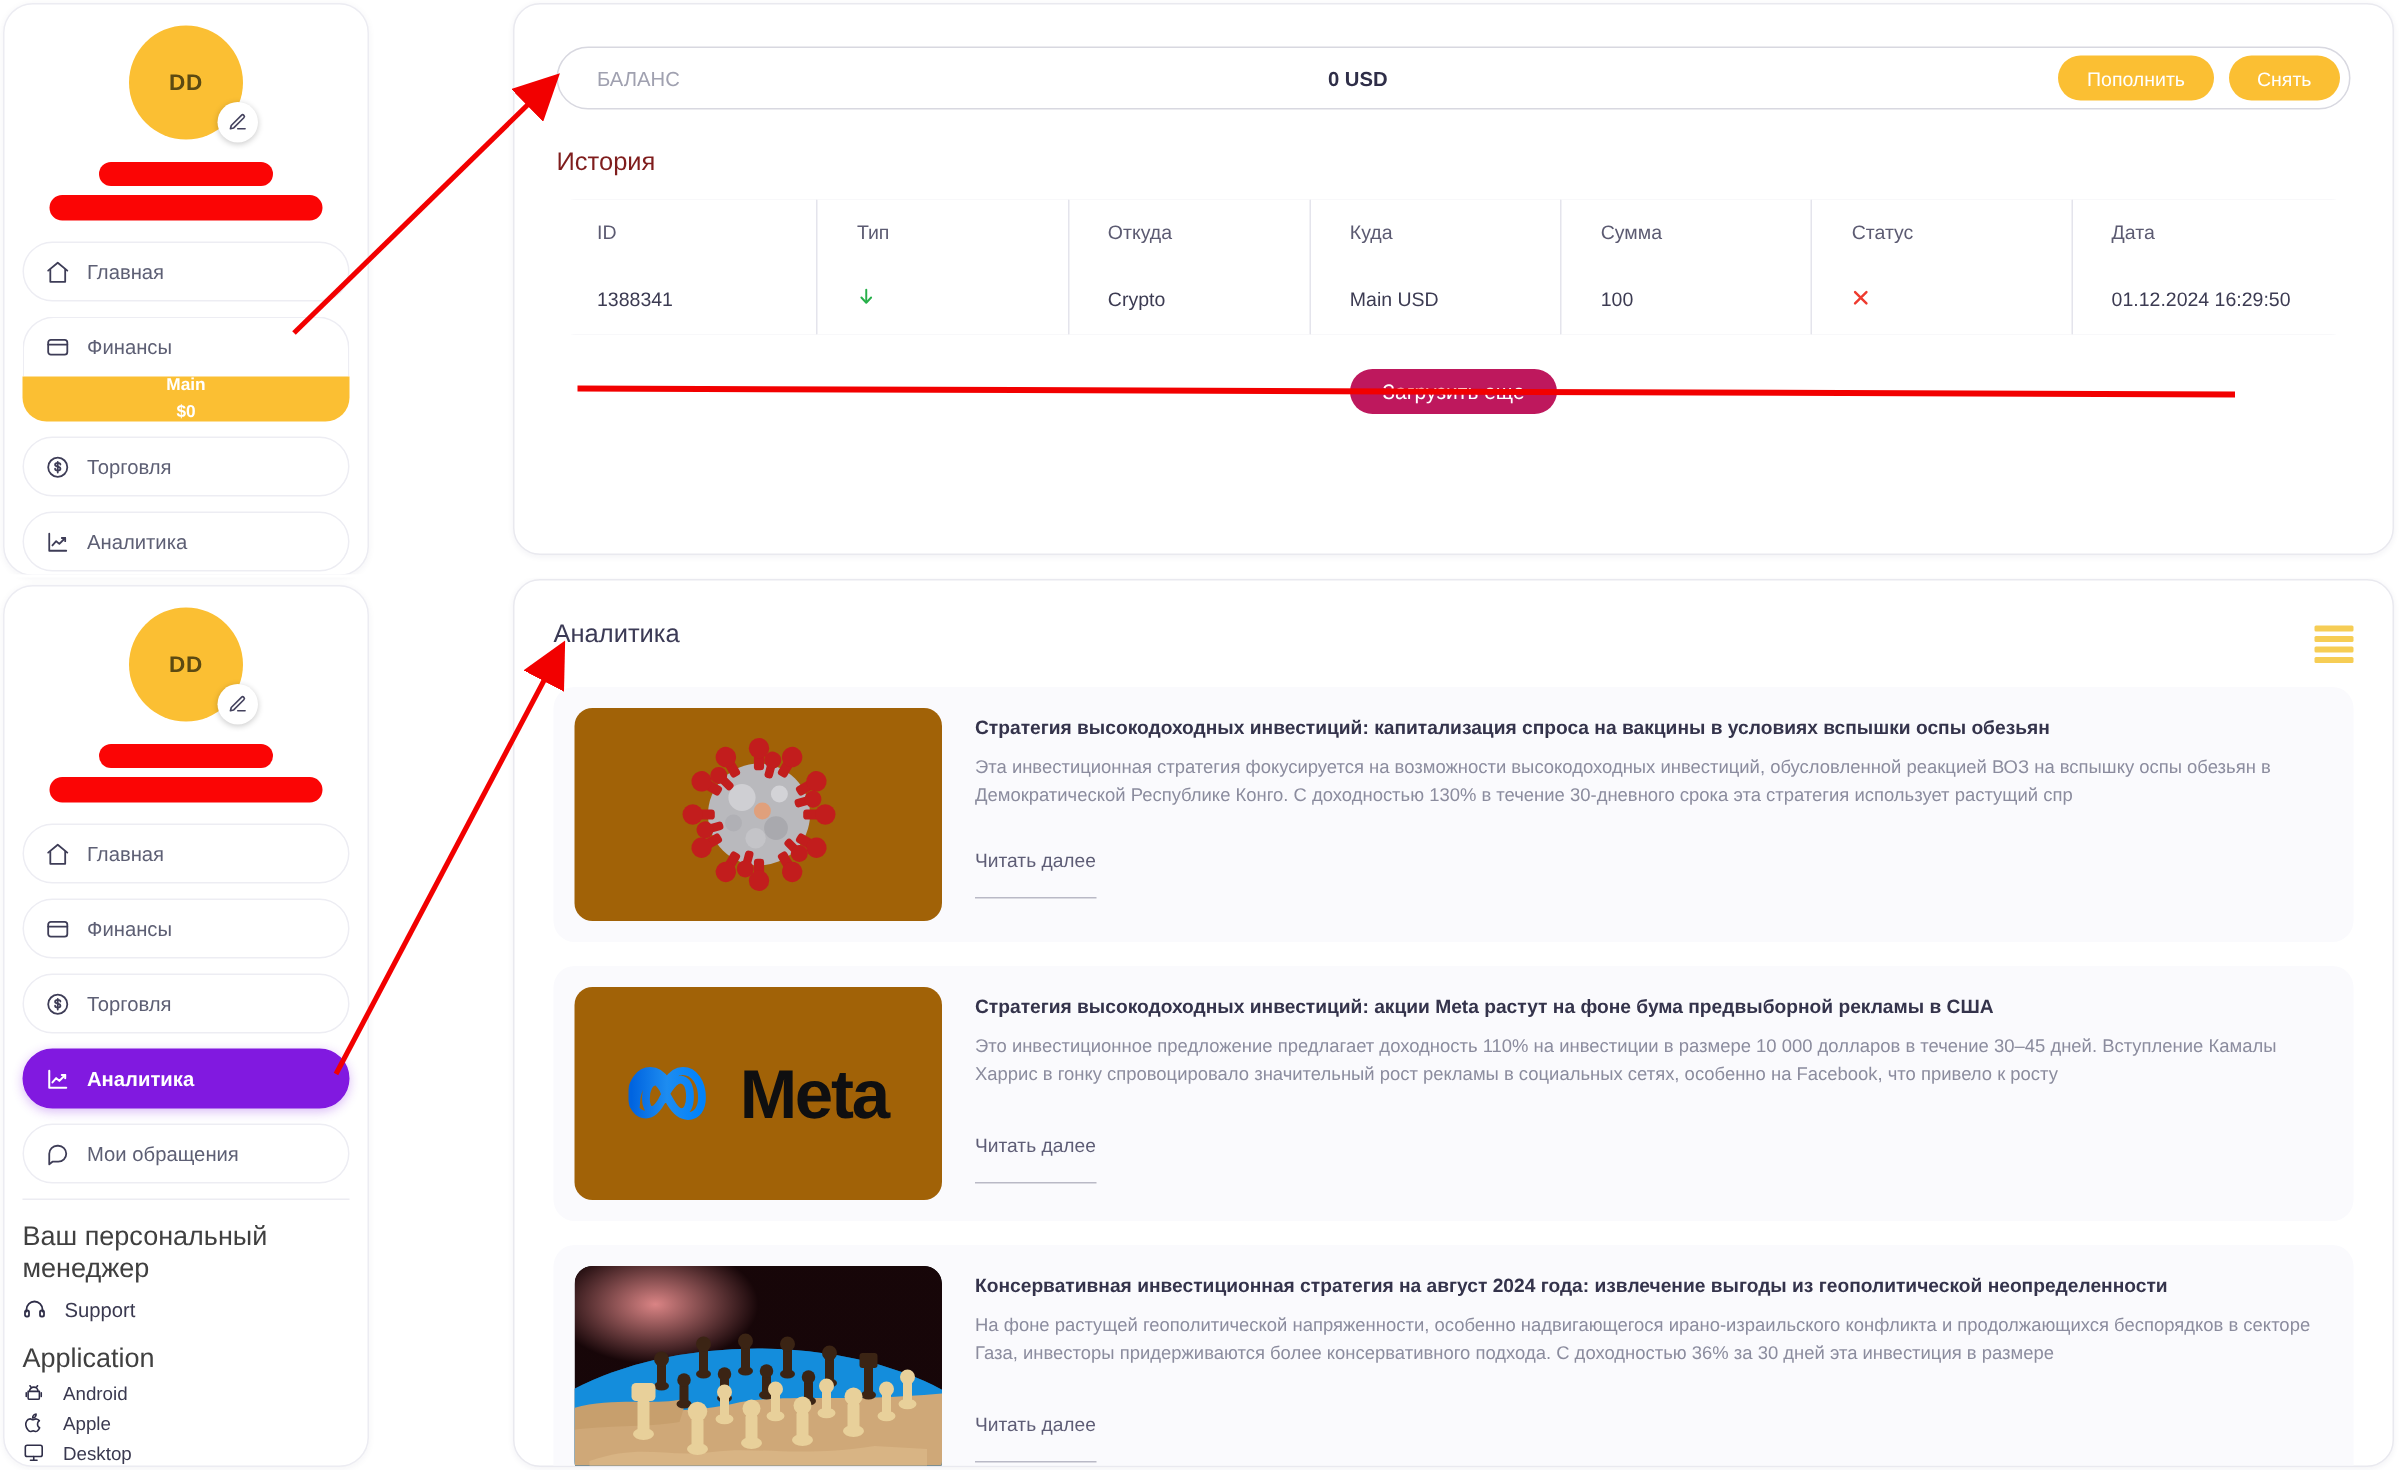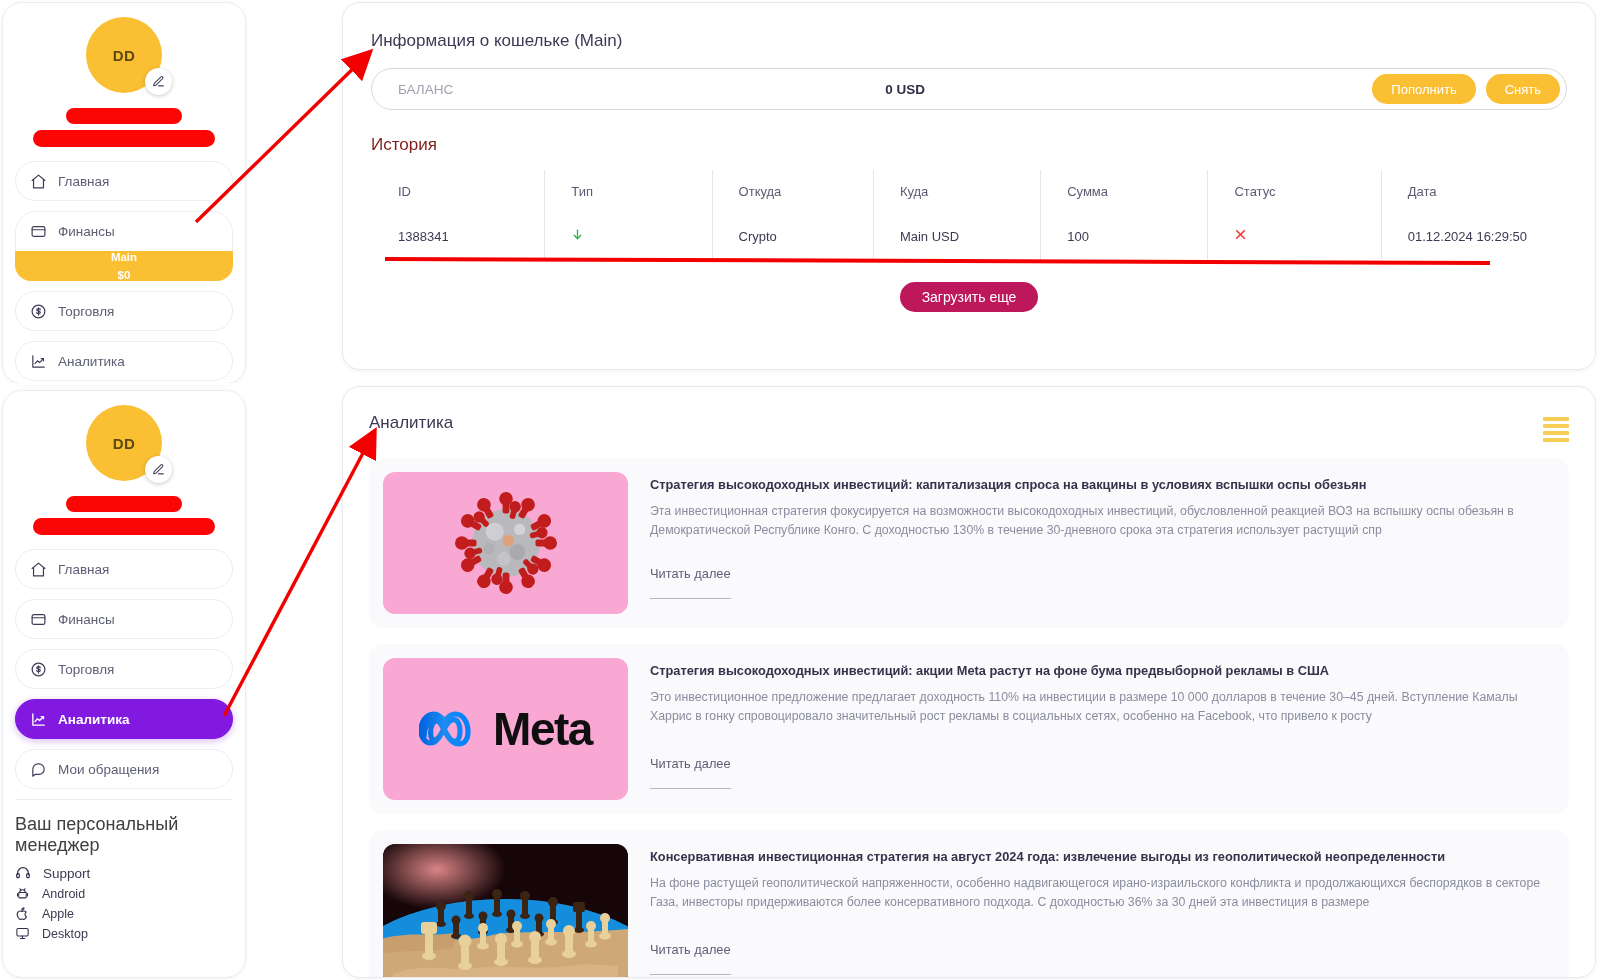"Информация о кошельке (Main)" div.sec-title { html: <div>Информация о кошельке (Main)</div> -> none }
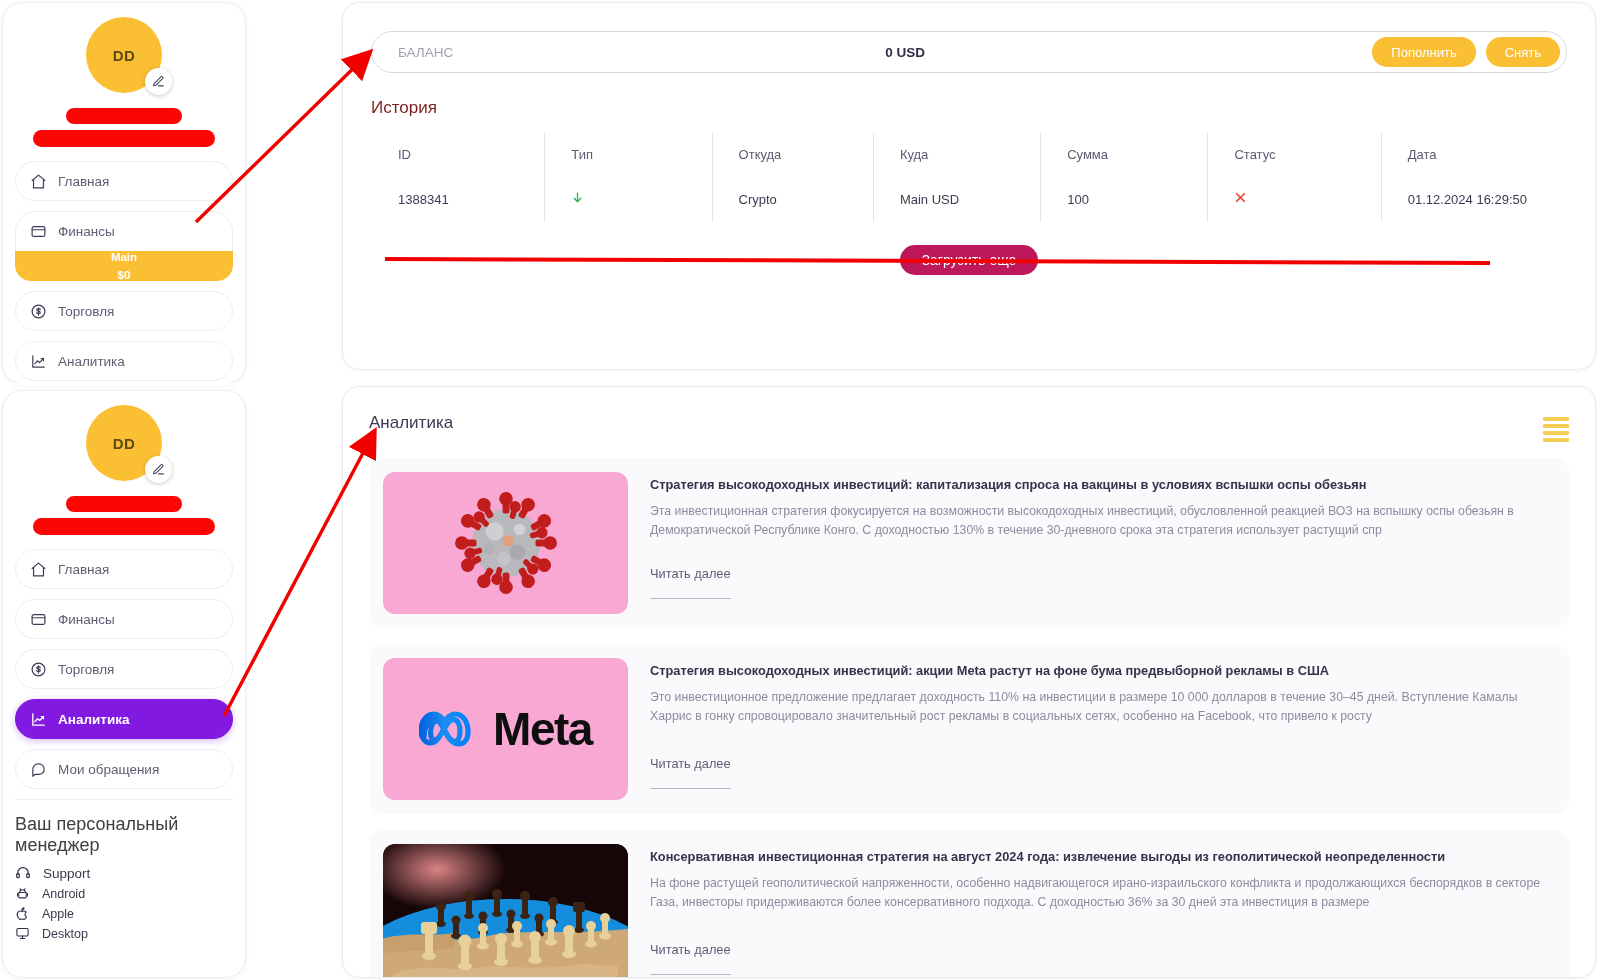"Meta" .art-thumb { background: #f9a8d4 -> #a16207 }
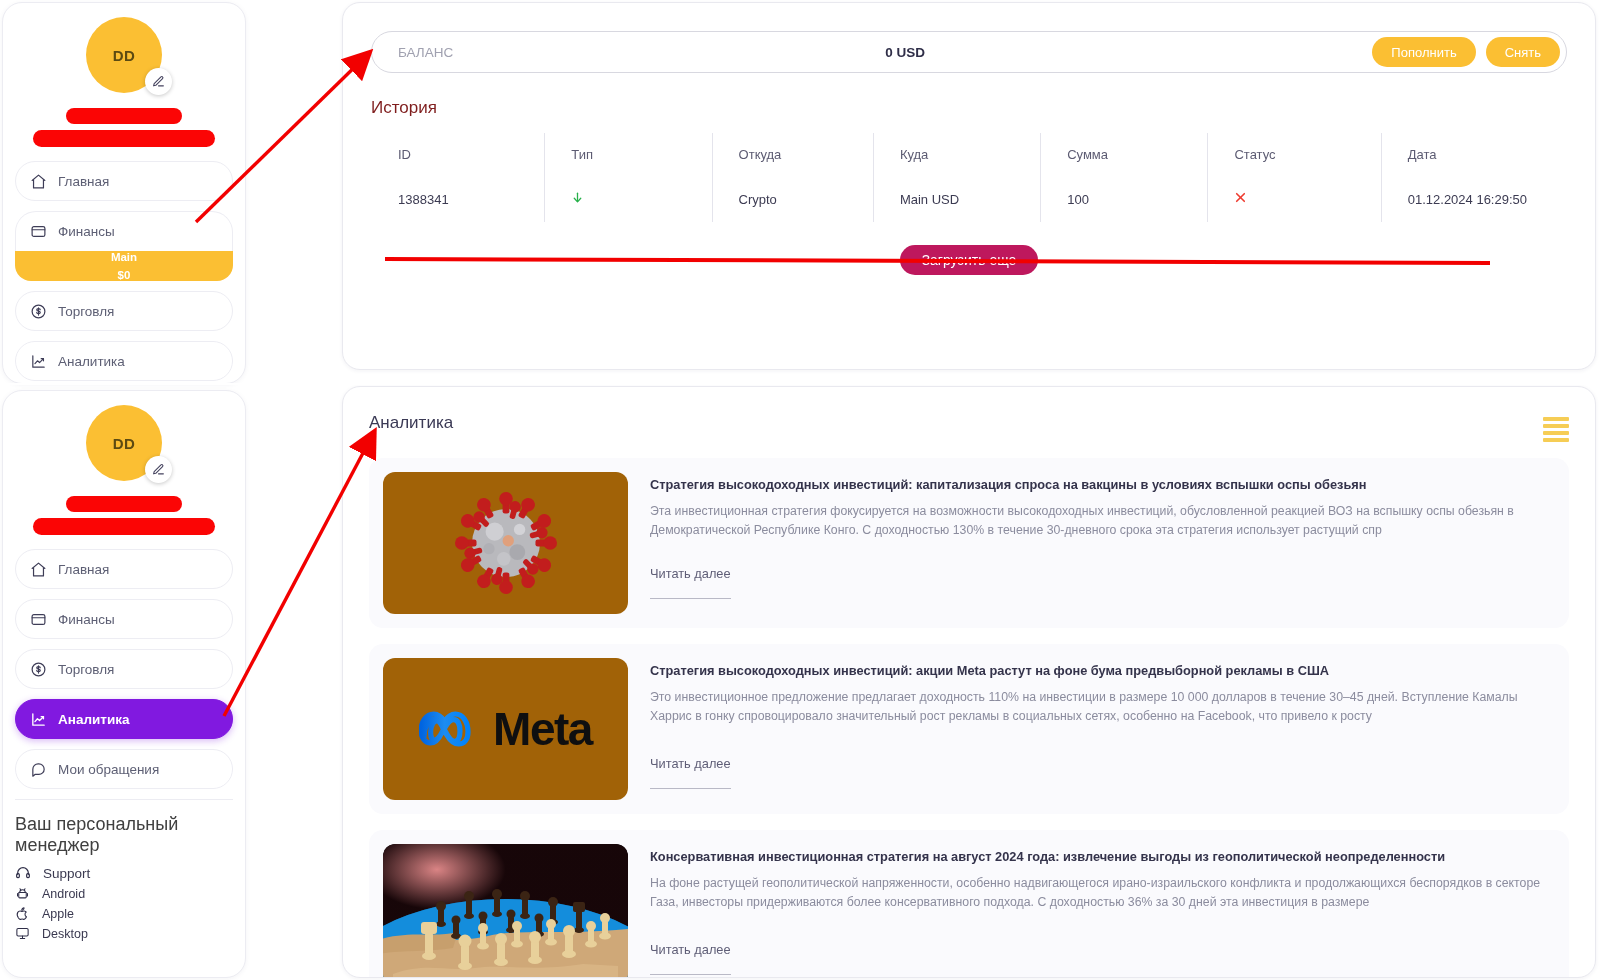"Application" div.sb-section-label { html: none -> <div>Application</div> }
